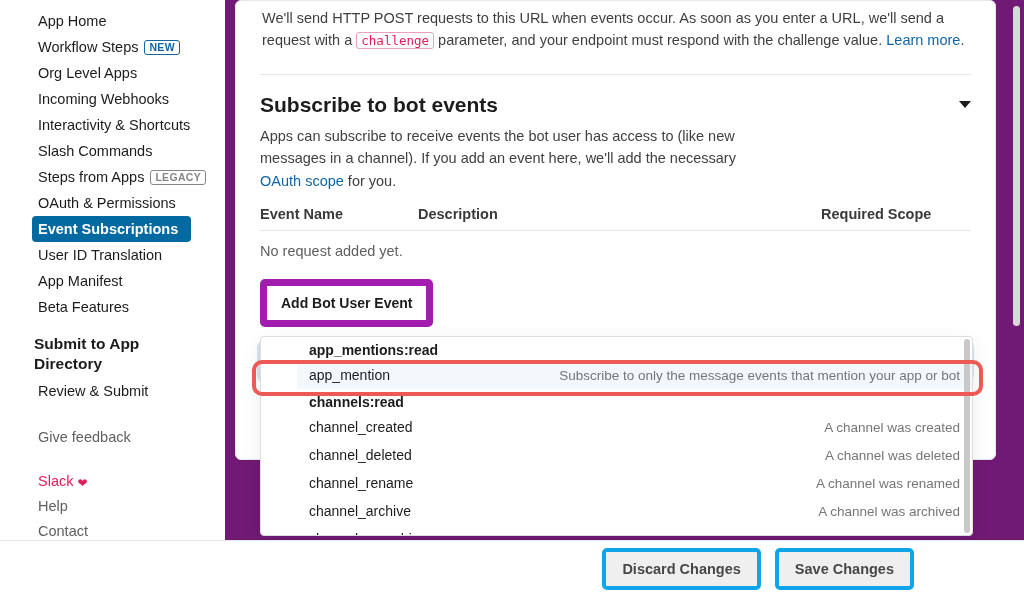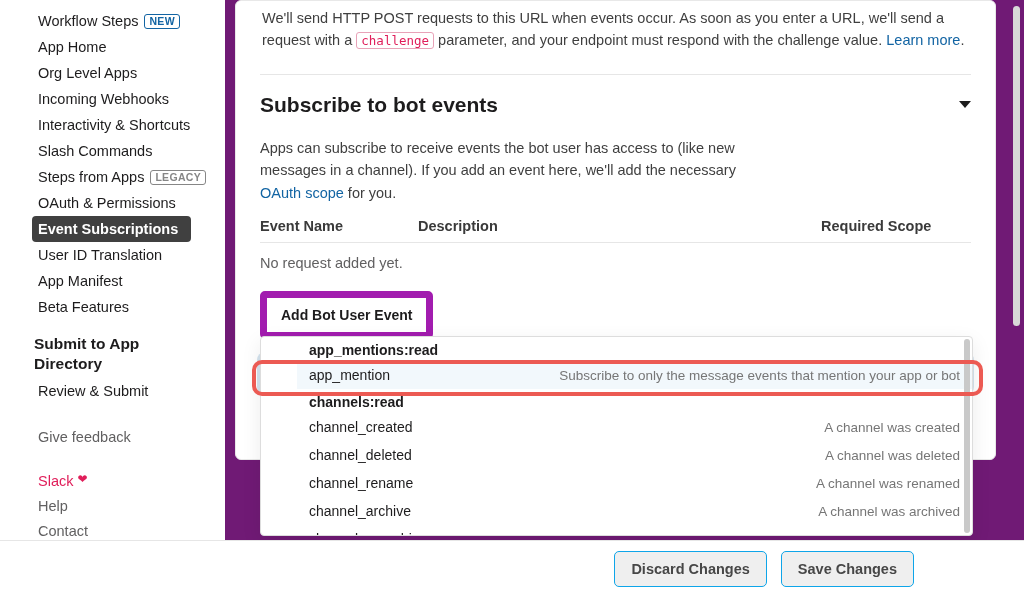"Workflow Steps" li.nav-item { order: before "App Home" -> after "App Home" }
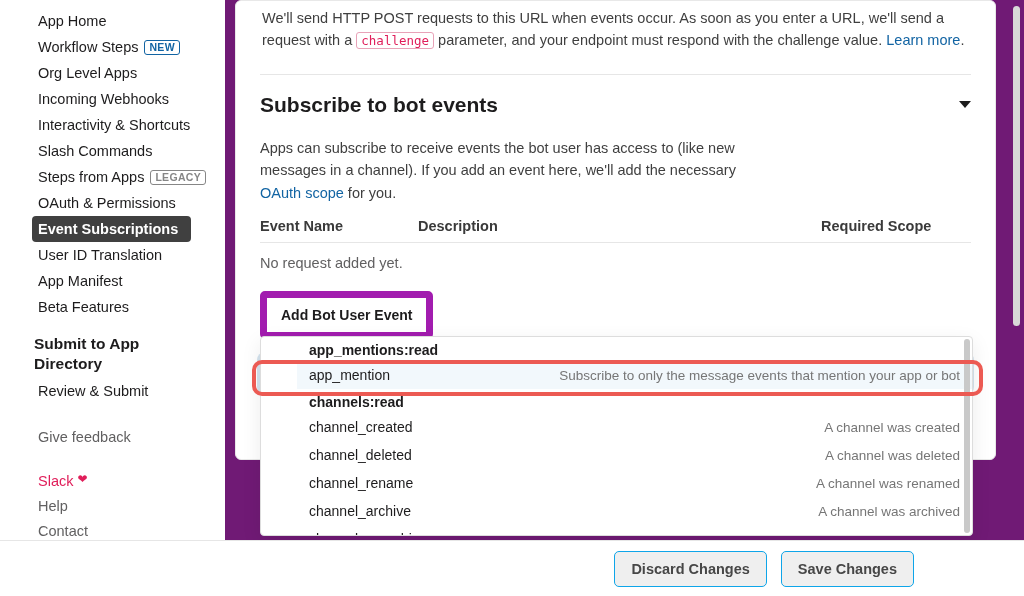"Apps can subscribe to receive" .subdesc { margin-top: 20px -> 8px }
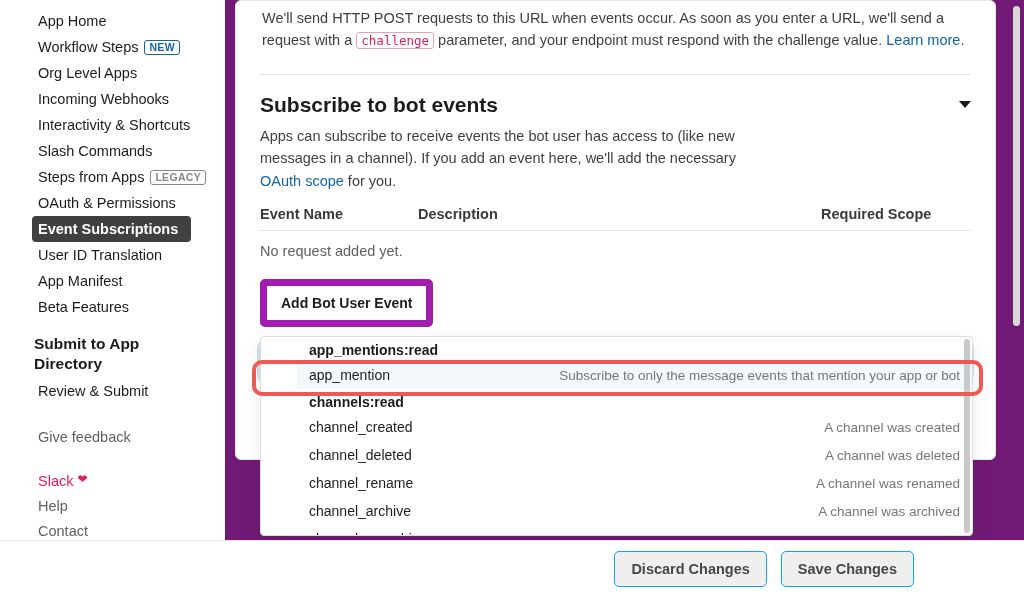"Event Subscriptions" .nav-item.active { background: #404040 -> #0369a1 }
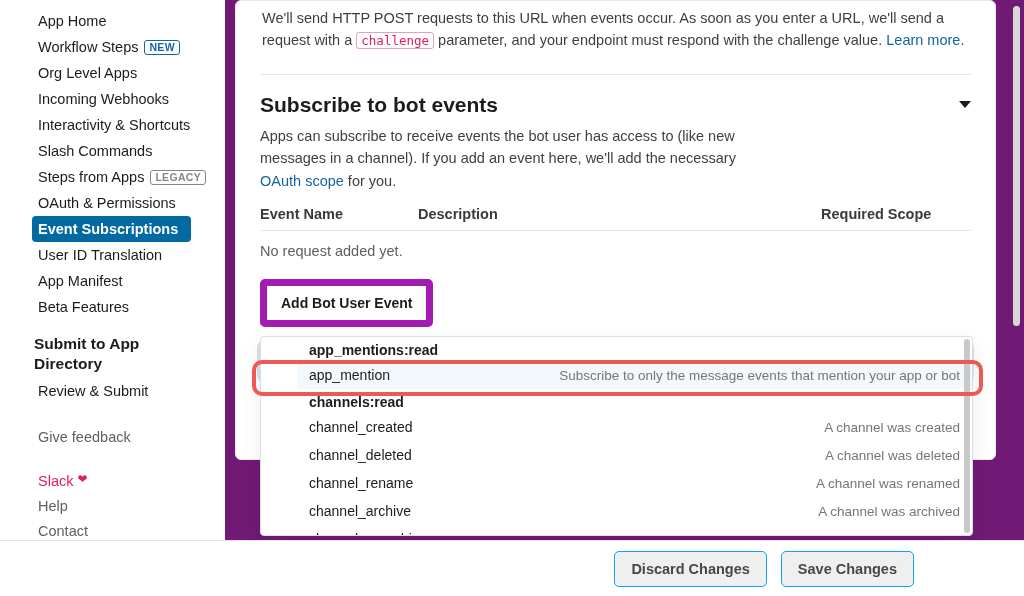"Slack" .slack-link { align-items: flex-start -> flex-end }
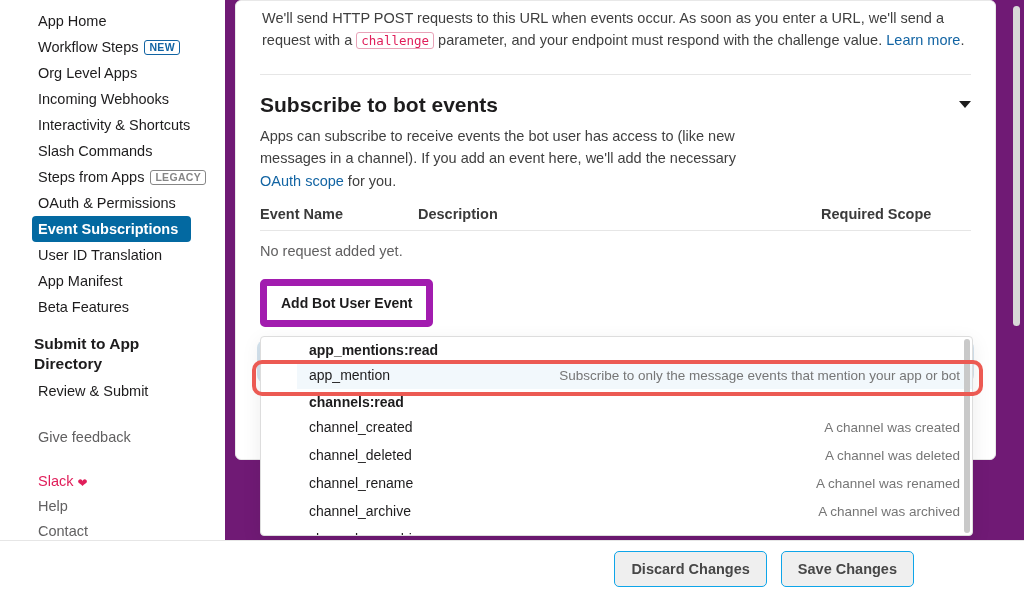"Discard Changes" .fbtn { border: 1px solid #0ea5e9 -> 4px solid #0ea5e9 }
